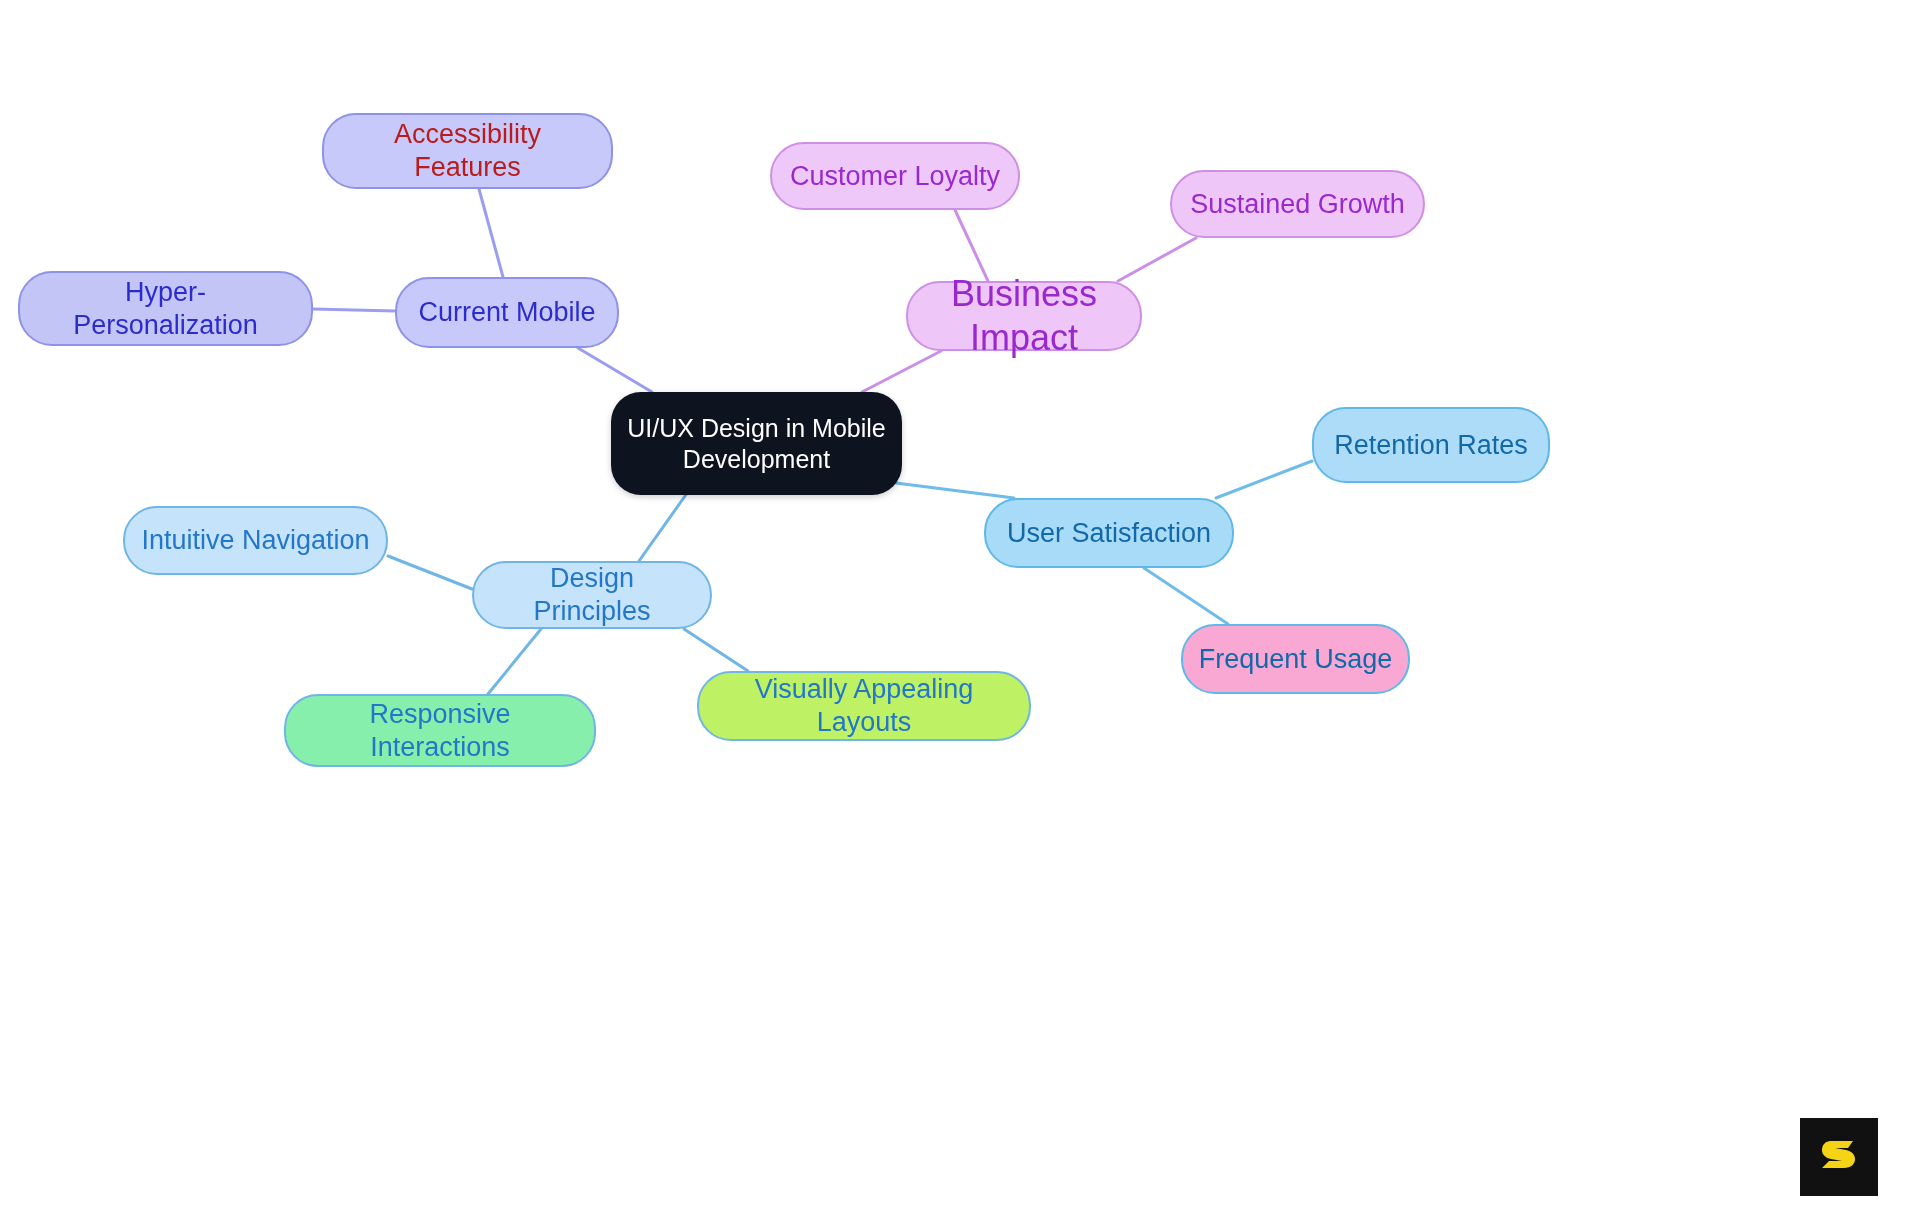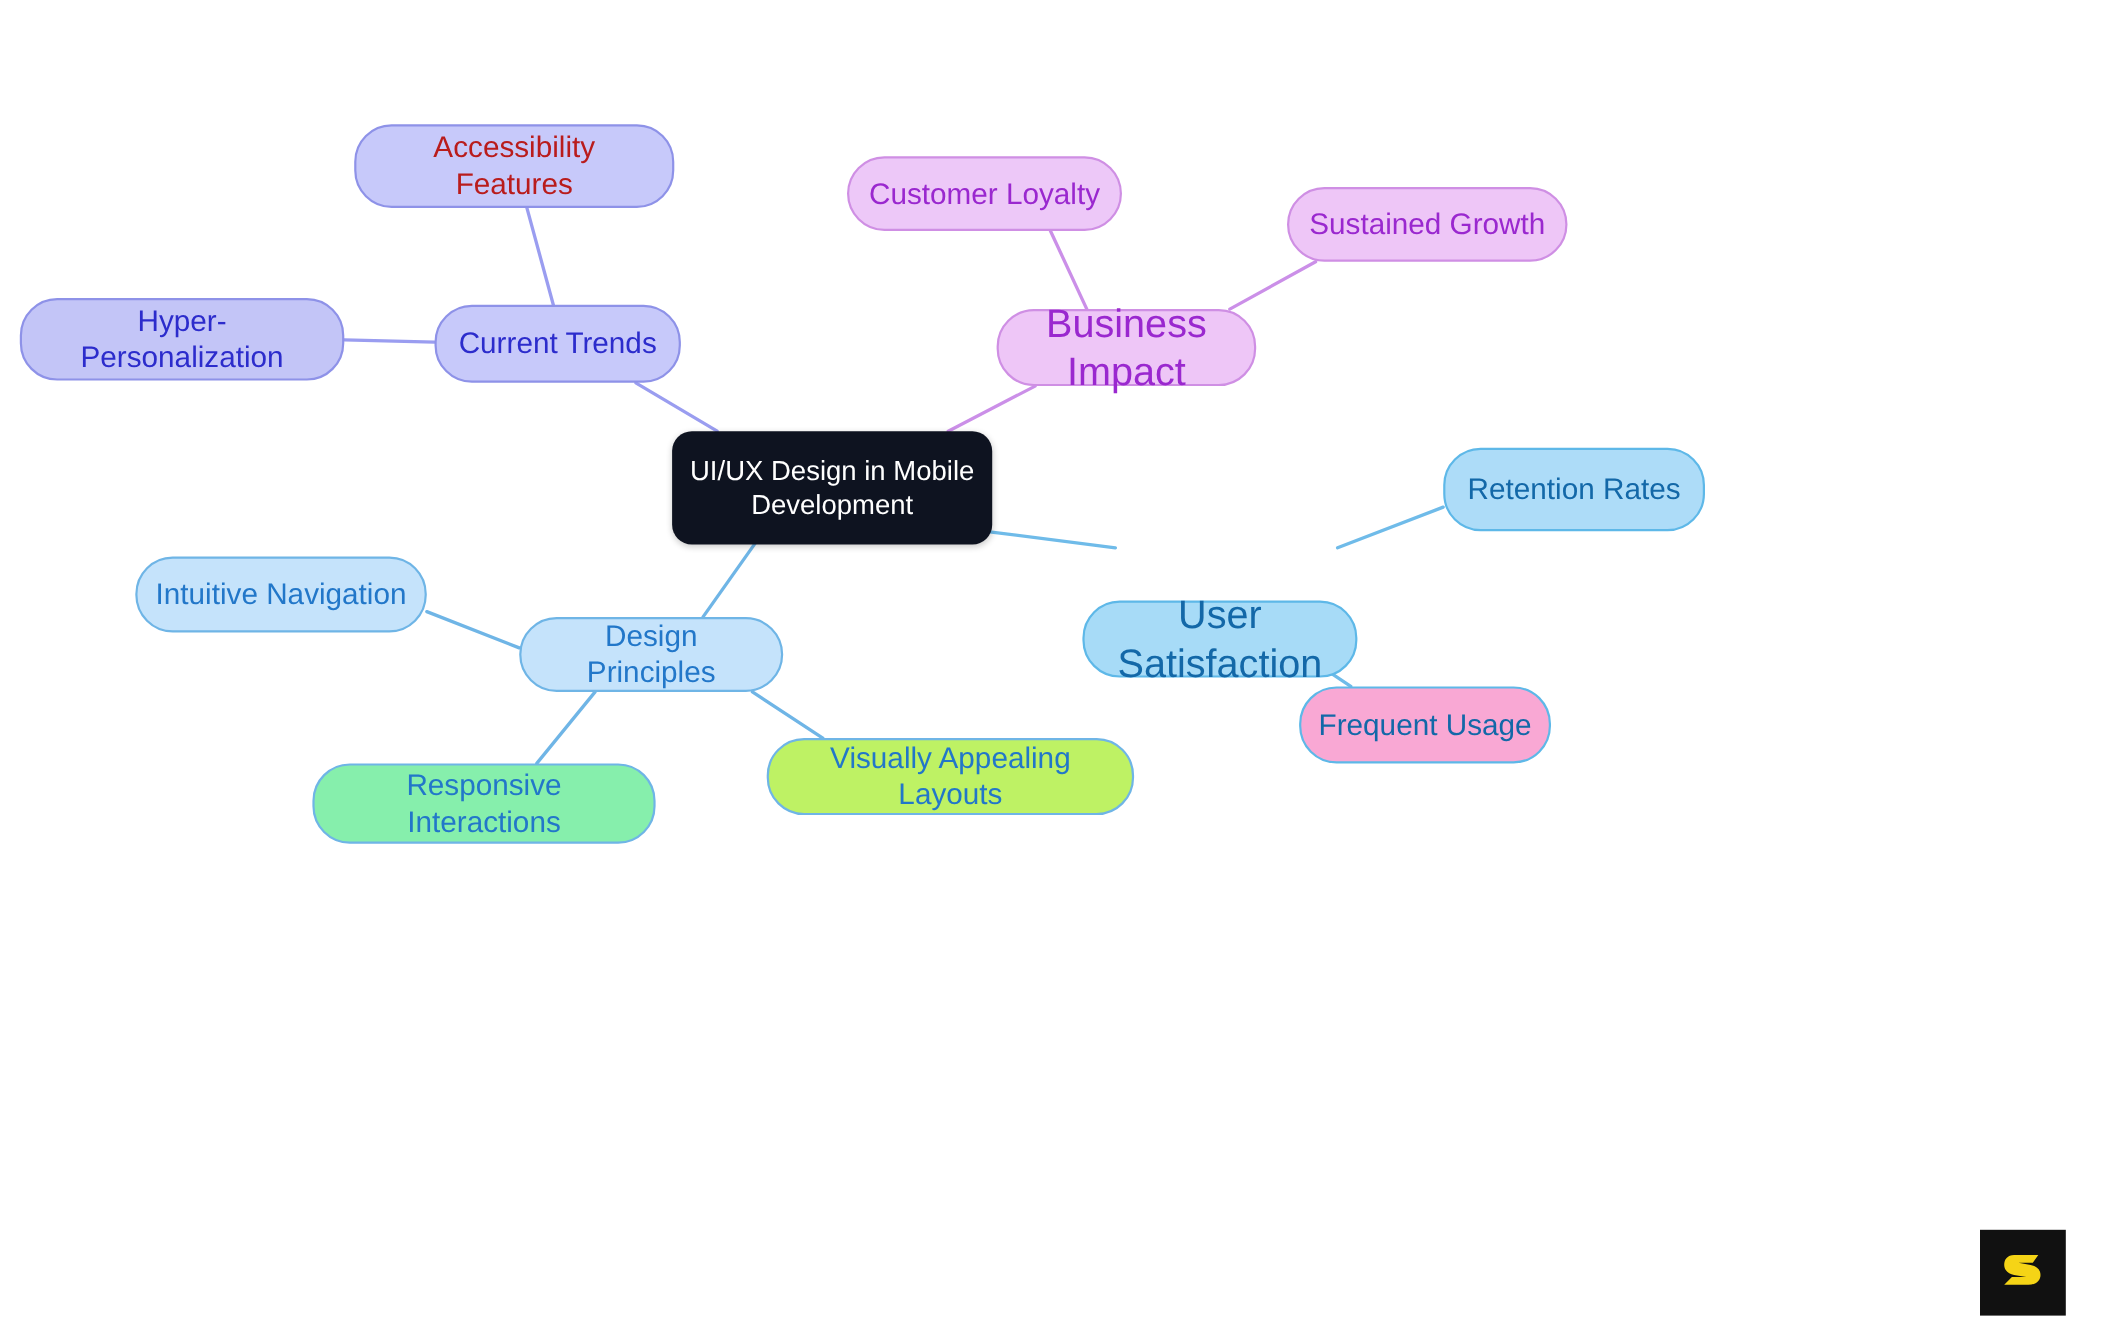"Current Trends" span { text: Trends -> Mobile }
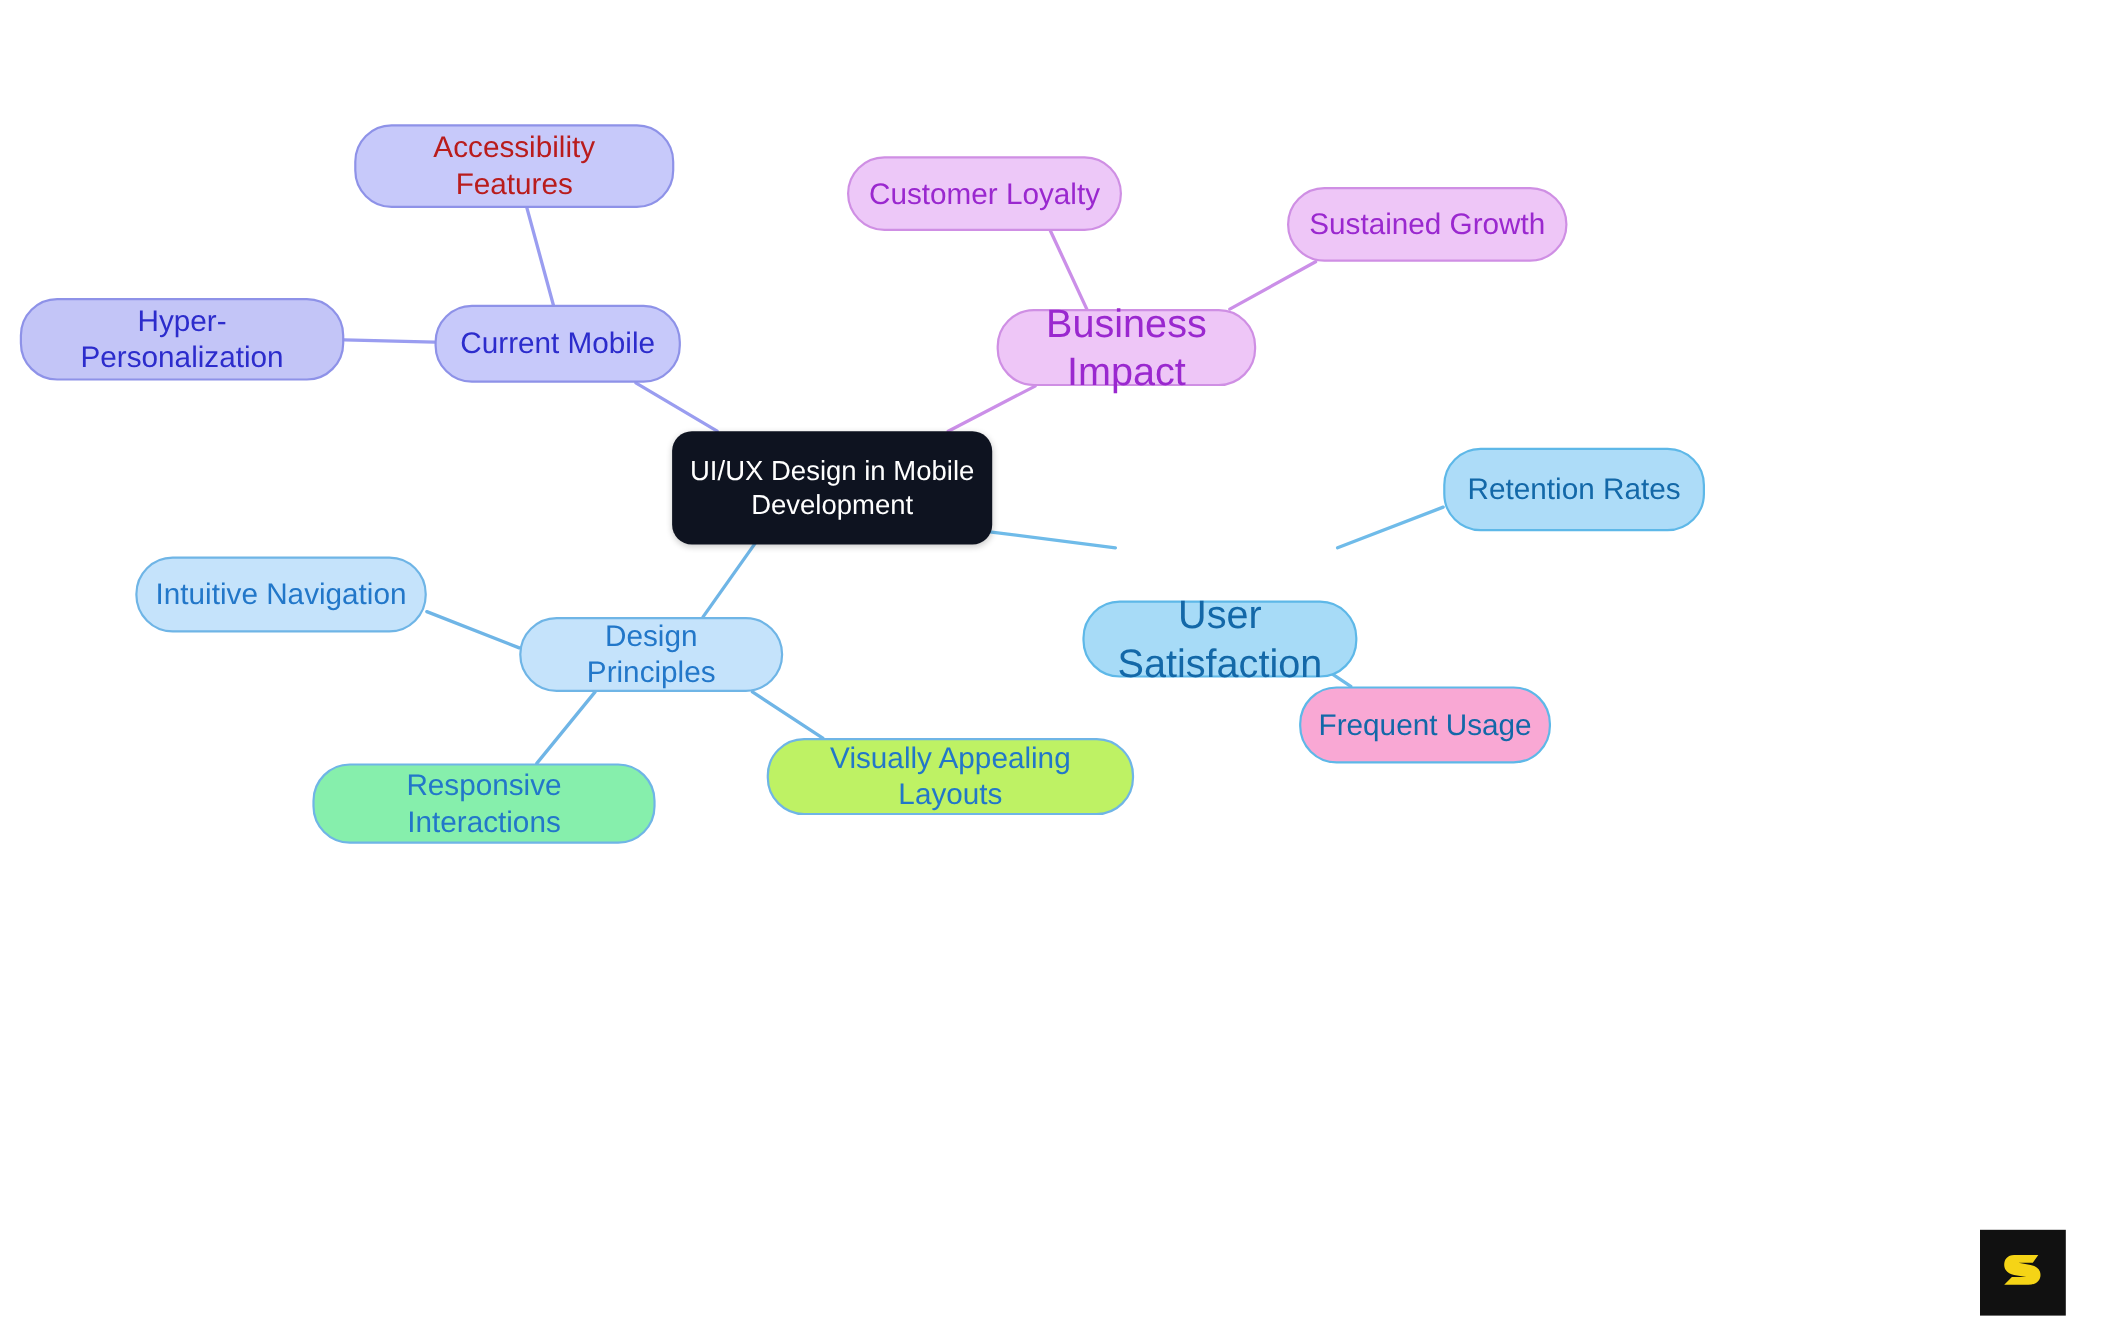"UI/UX Design in Mobile" .node.root { border-radius: 18px -> 30px }
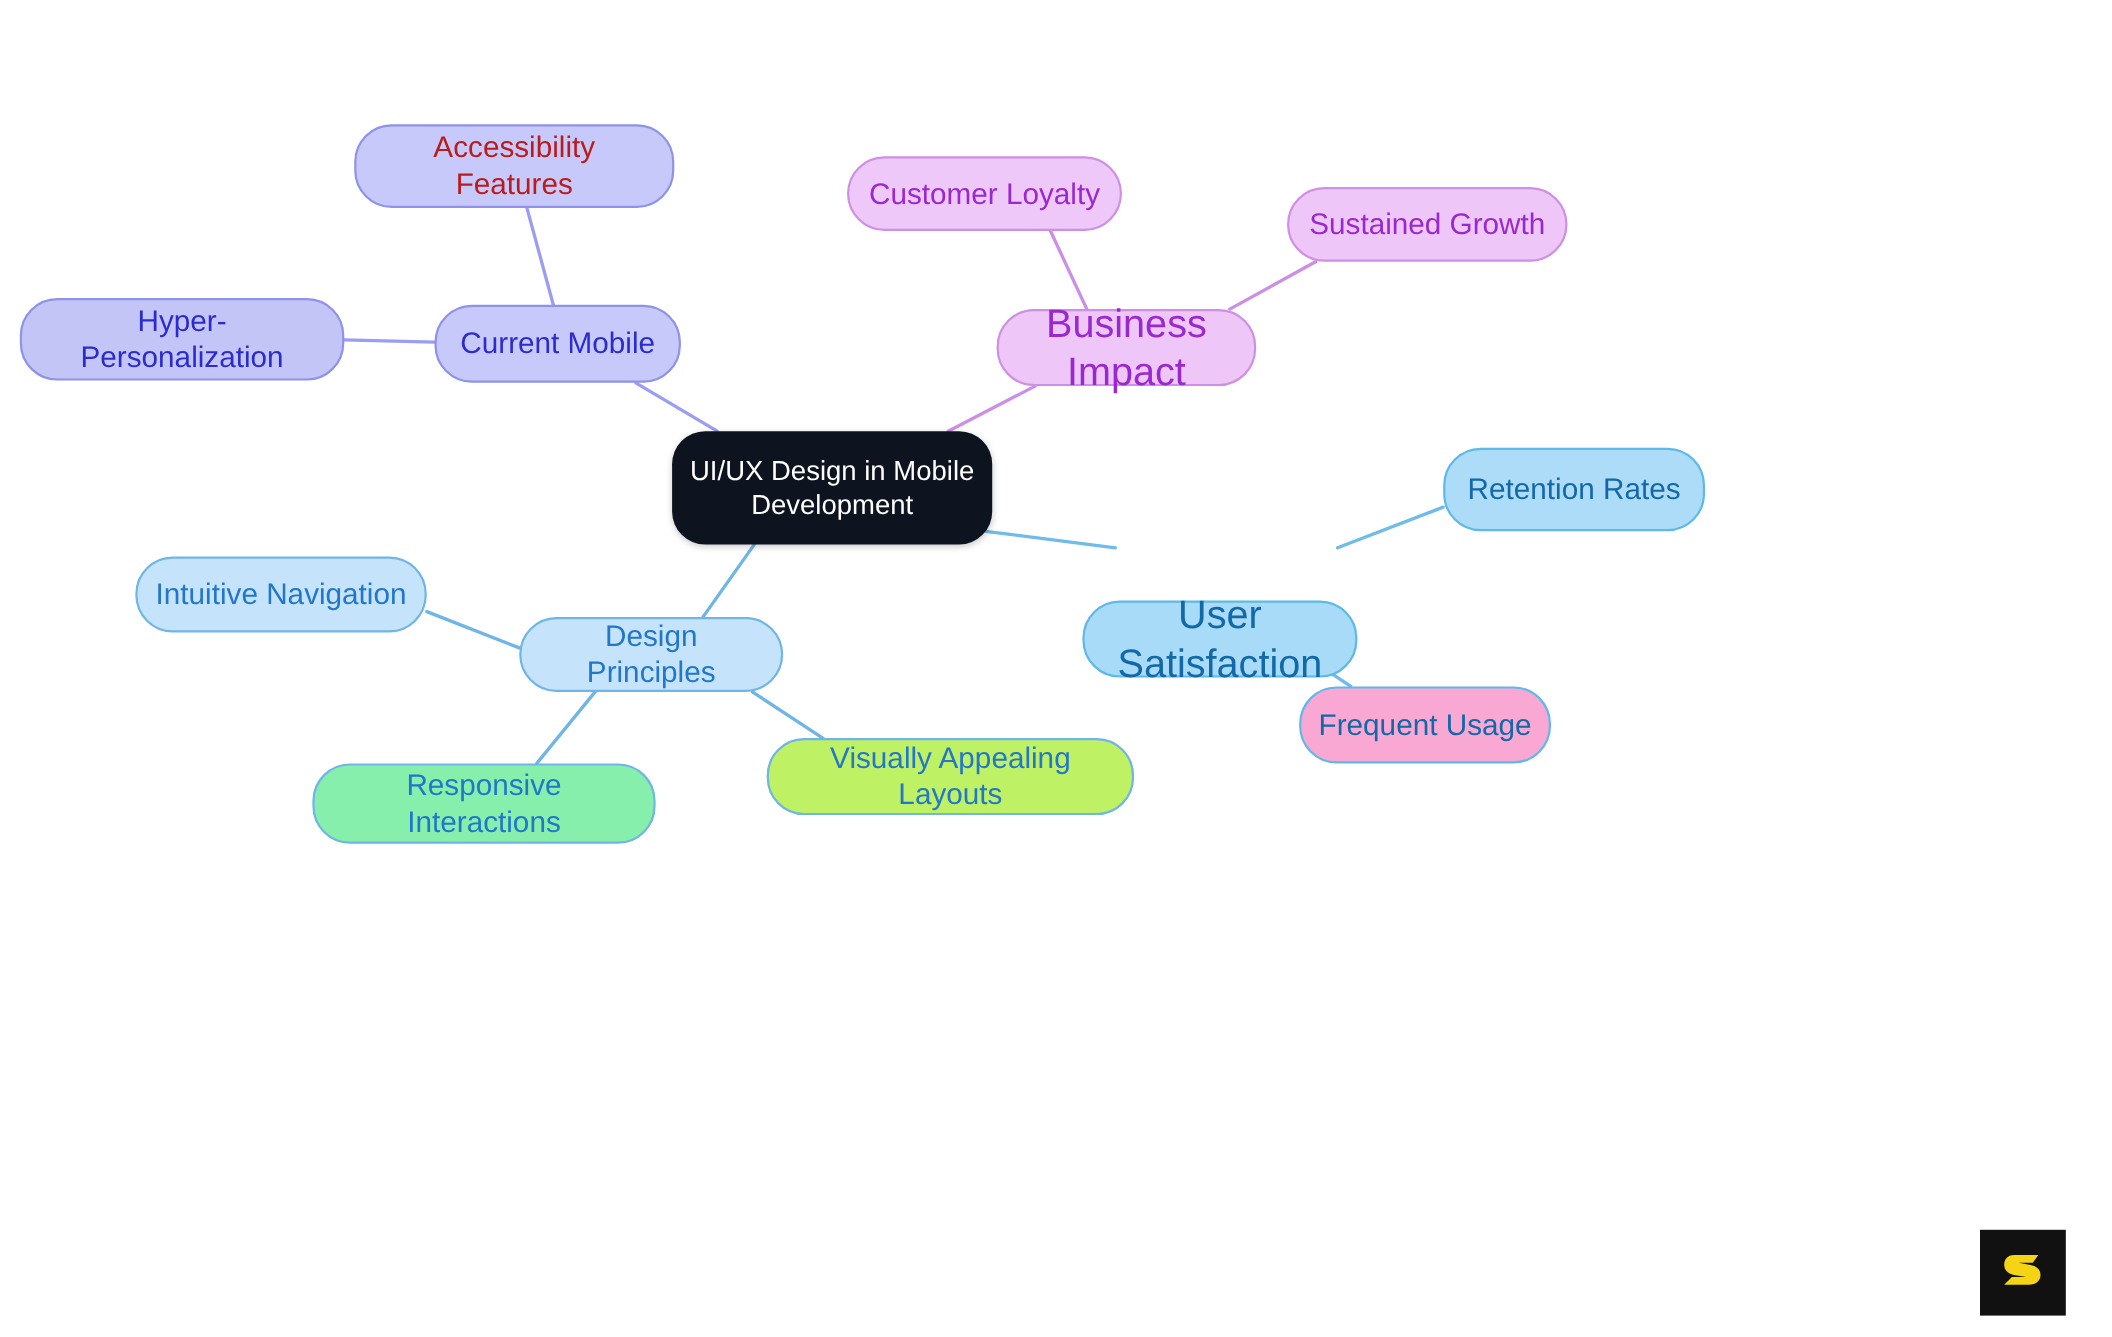"User Satisfaction" div.node { font-size: 36px -> 27px; margin-top: 48px -> none }
